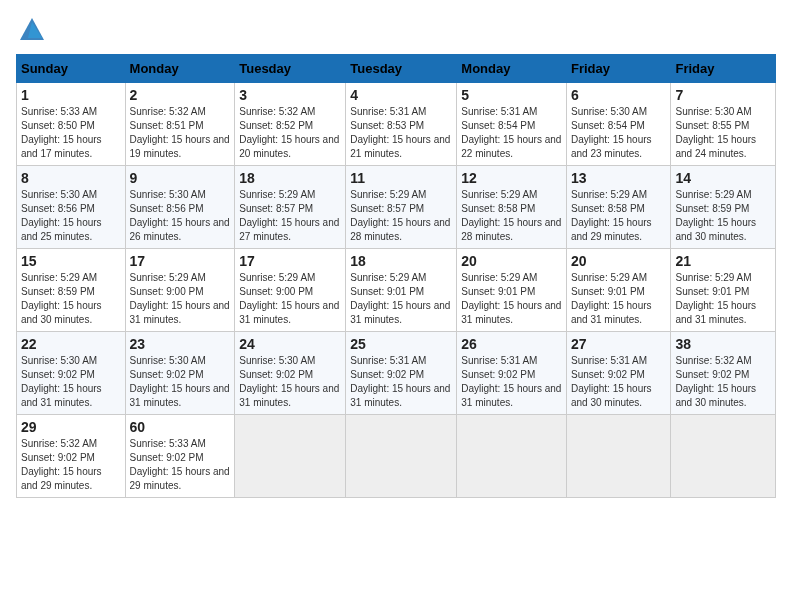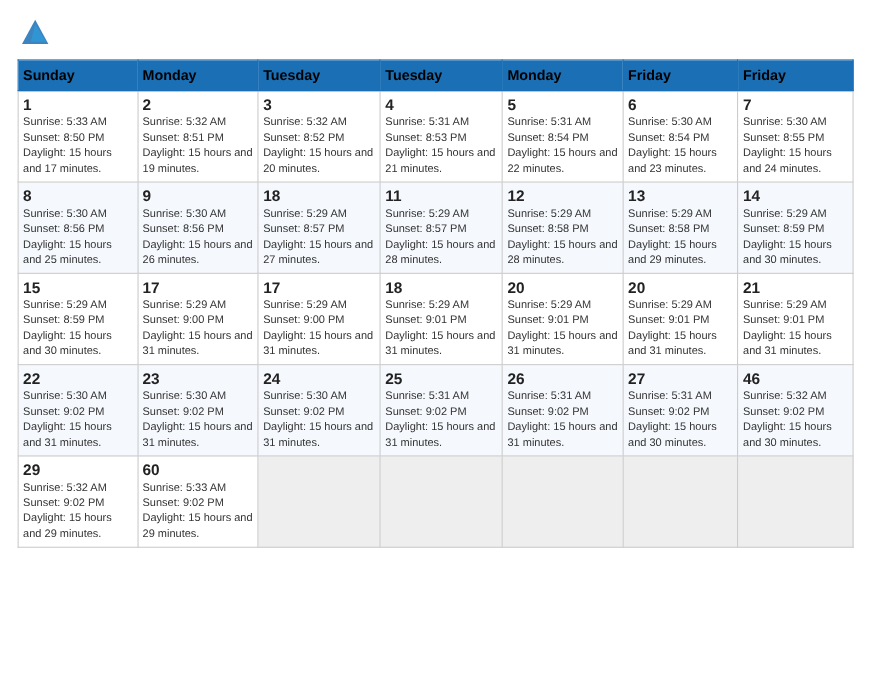"46" span.day-num { text: 46 -> 38 }
